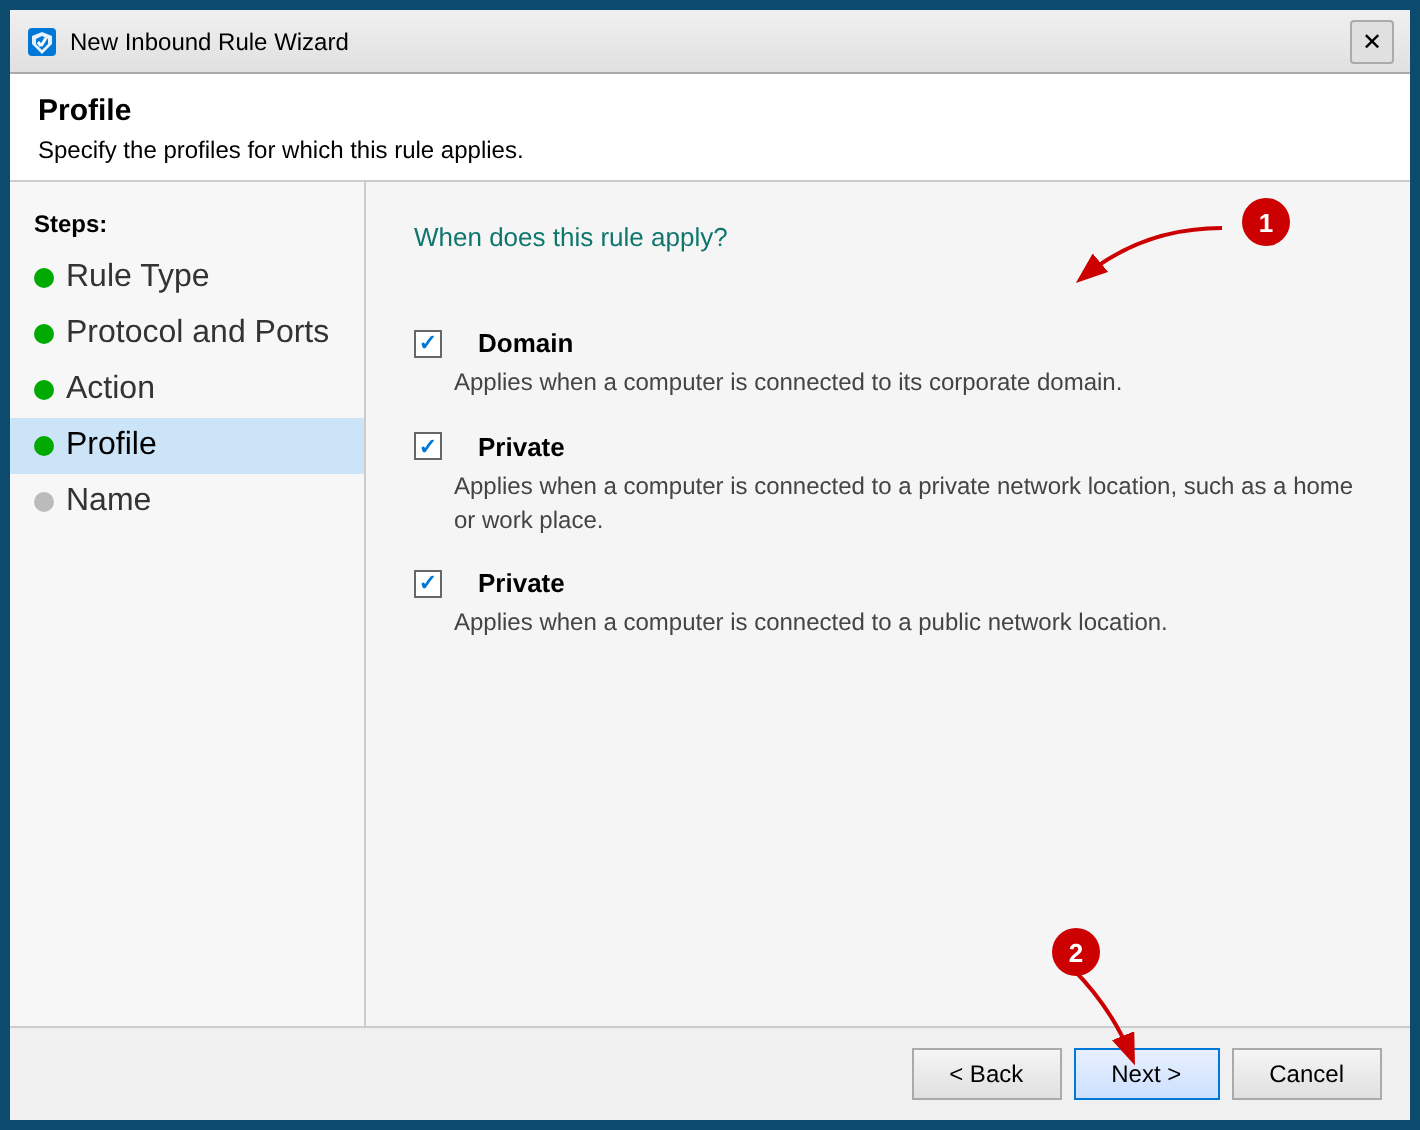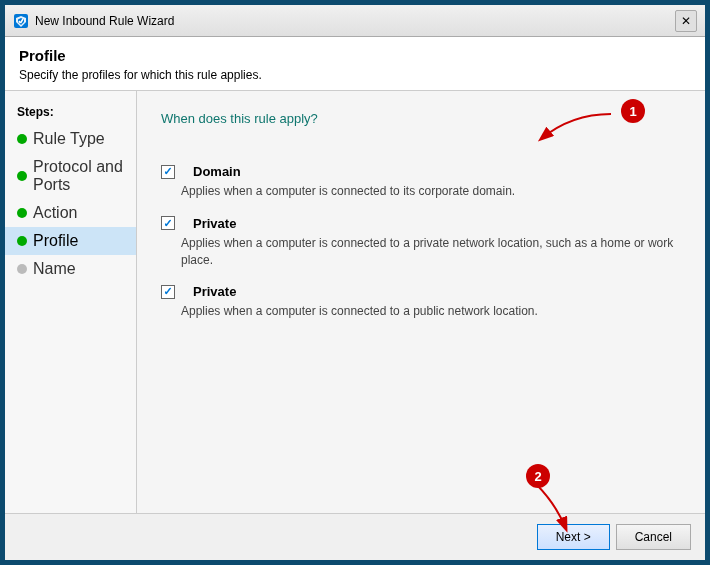"Steps:" .sidebar { width: 132px -> 178px }
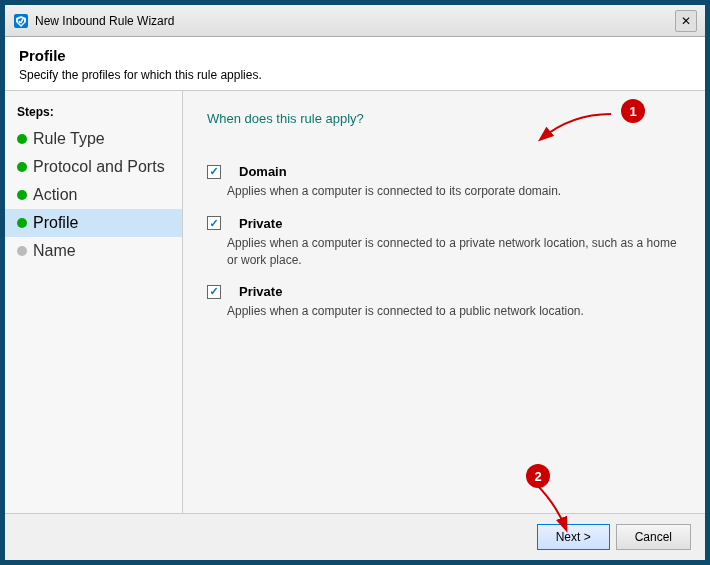"< Back" button.footer-btn { html: none -> <button>&lt; Back</button> }
